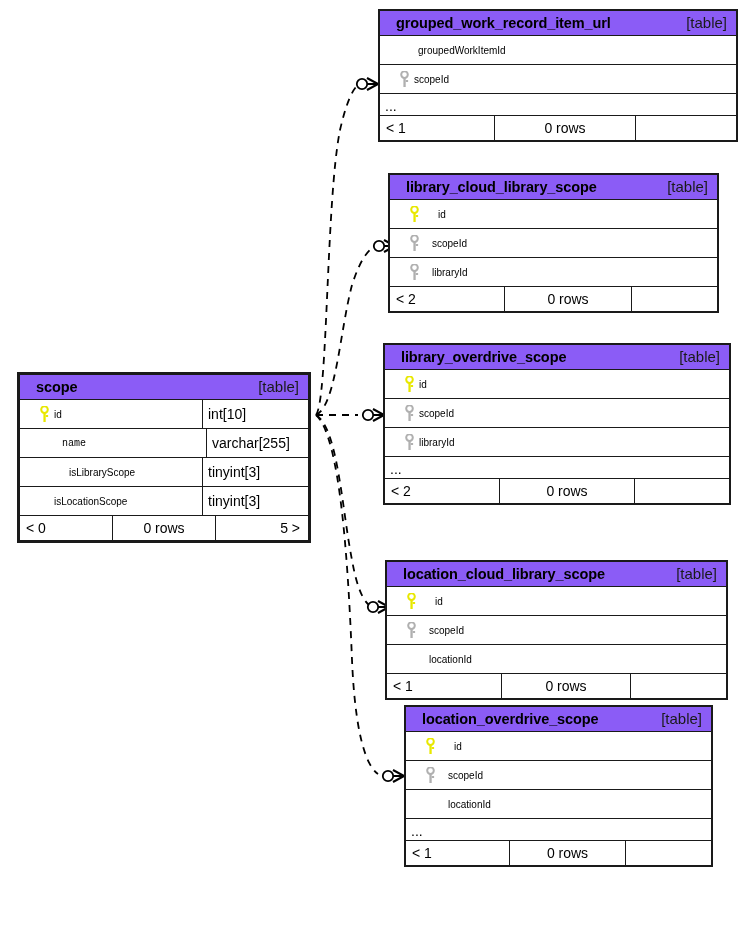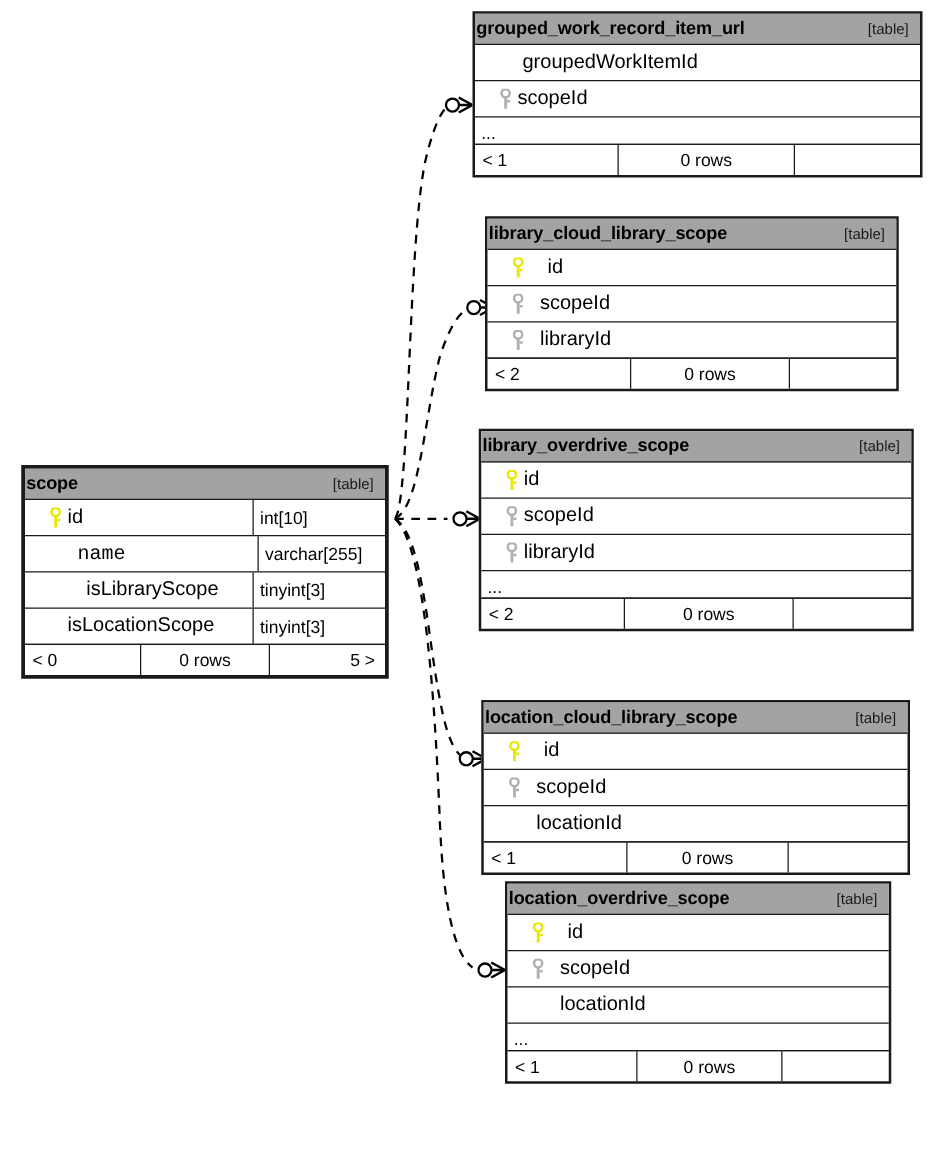"grouped_work_record_item_url" .tbl-header { background: #a3a3a3 -> #8b5cf6; padding: 3px 9px 4px 1px -> 3px 9px 4px 16px }
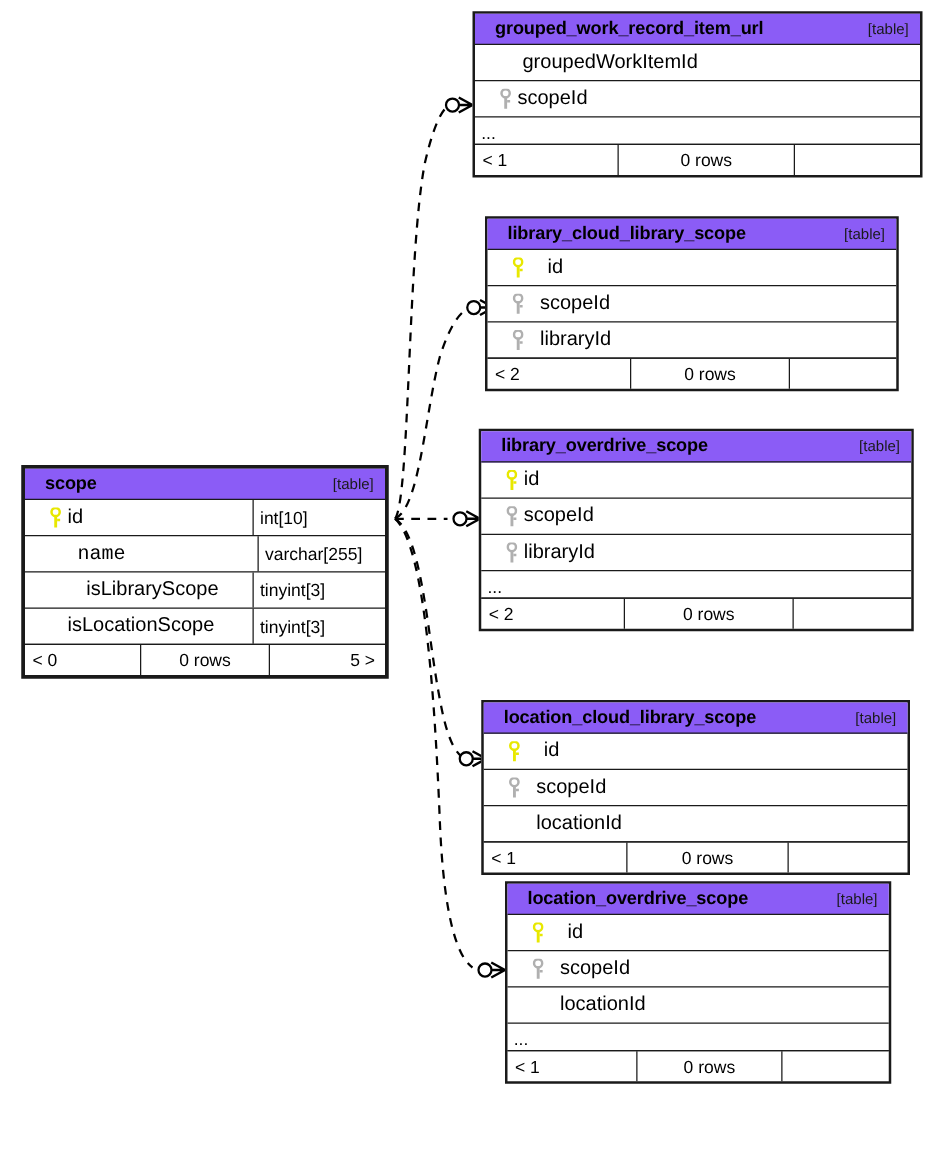"[table]" .tbl-kind { font-size: 12px -> 15px }
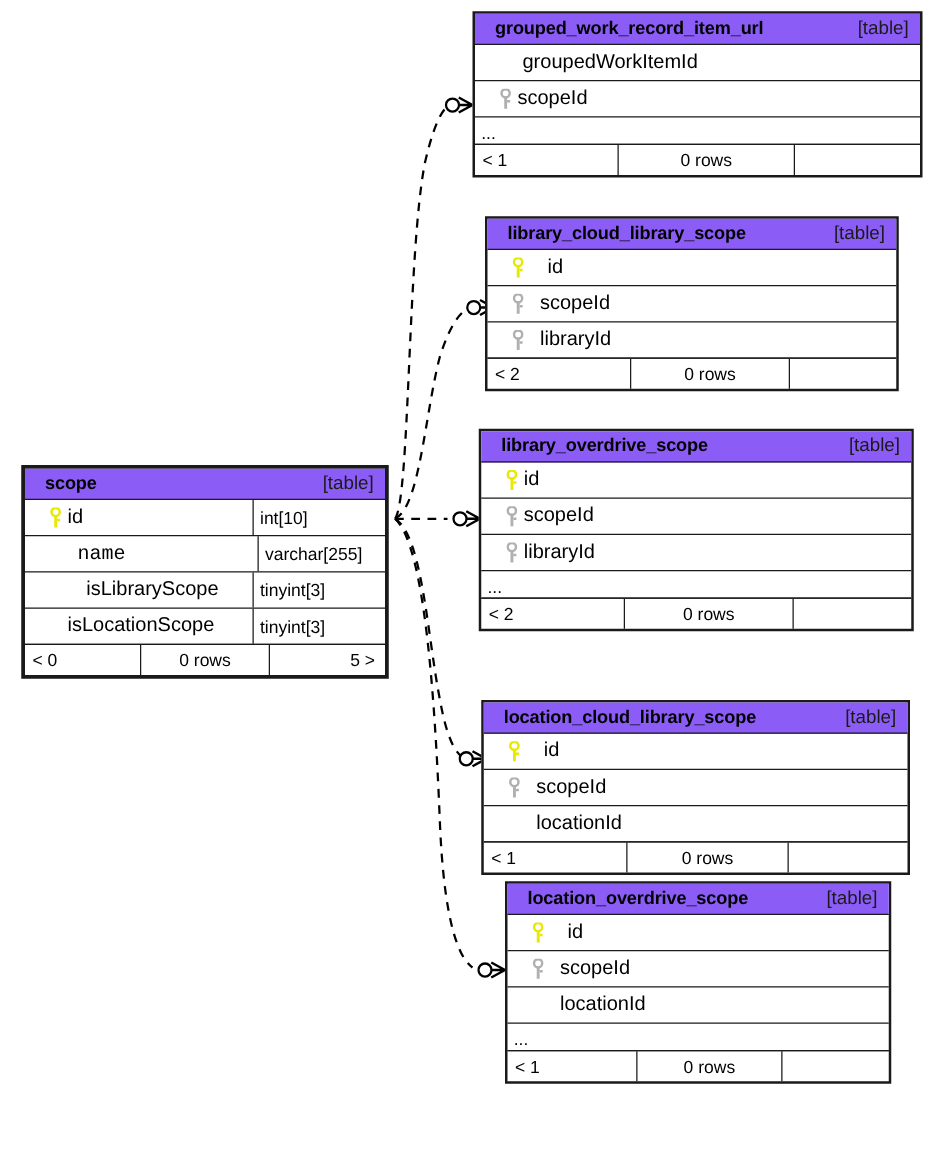"groupedWorkItemId" .col-label { font-size: 16px -> 10px }
